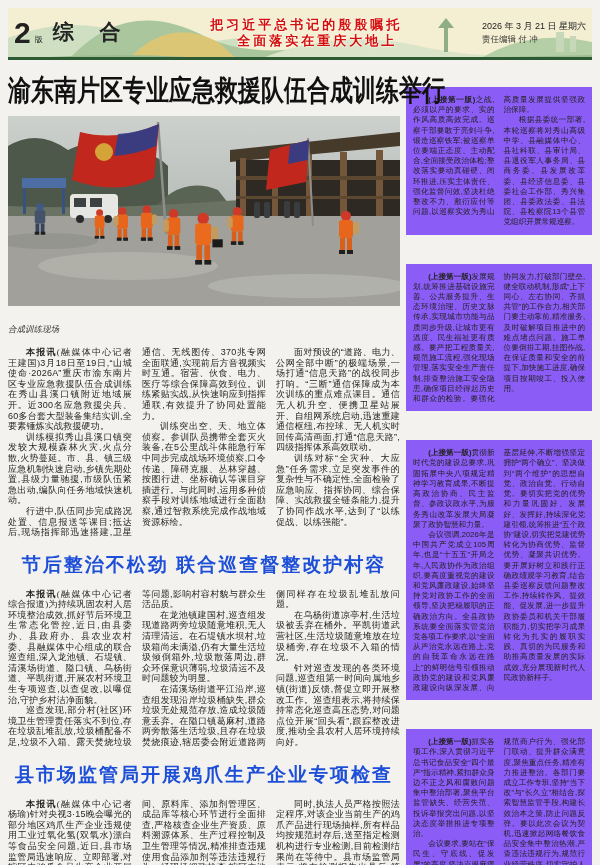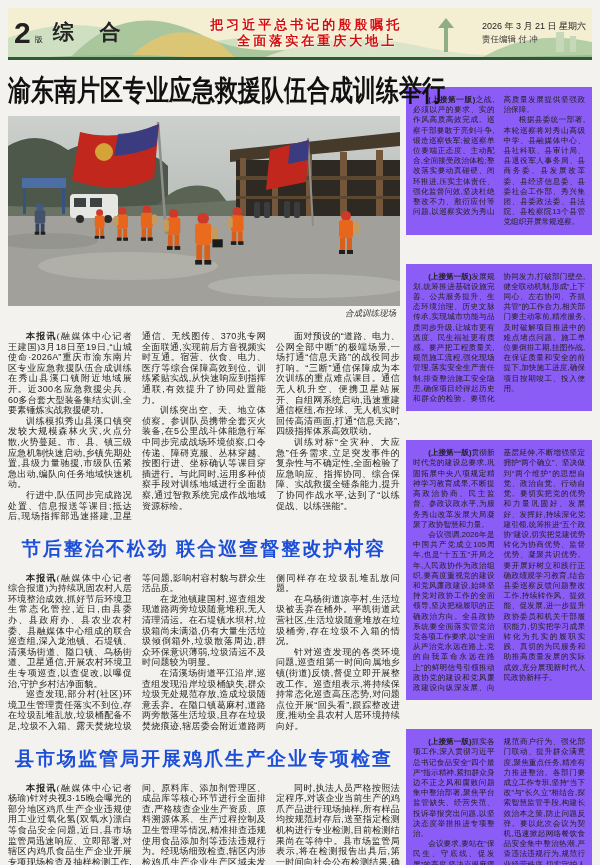"合成训练现场" .photo-caption { padding: 2px 4px 0 0 -> 18px 4px 0 0; text-align: right -> none }
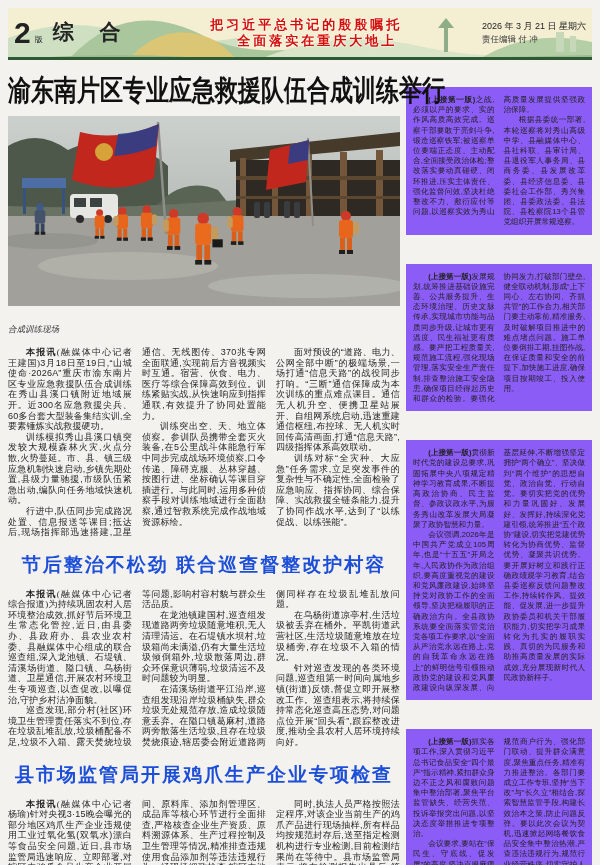"为持续巩固农村人居环境整治成效,抓好节后环境卫生常态化管控,近日,由县委办、县政" span { text: 卫星通信 -> 平凯街道 }
